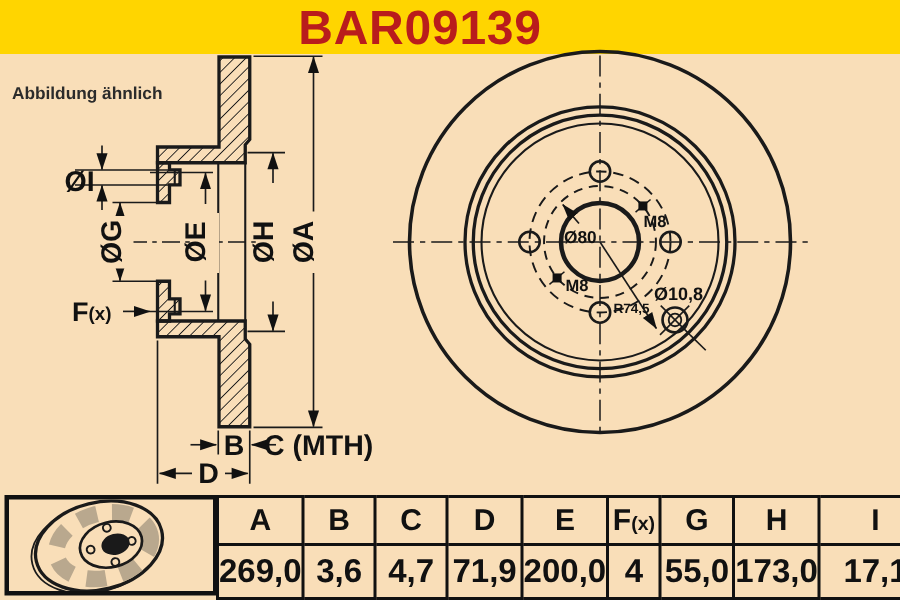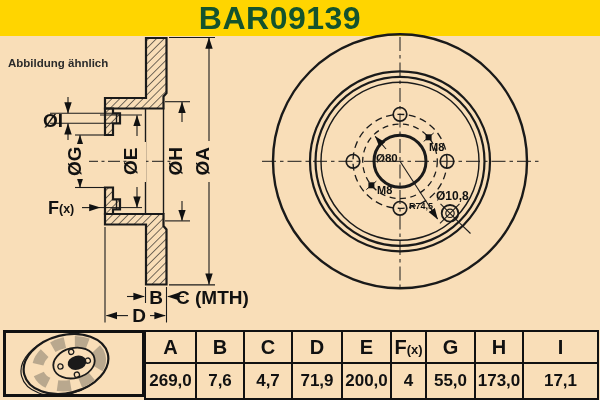"BAR09139" .banner .title { color: #14532d -> #b91c1c }
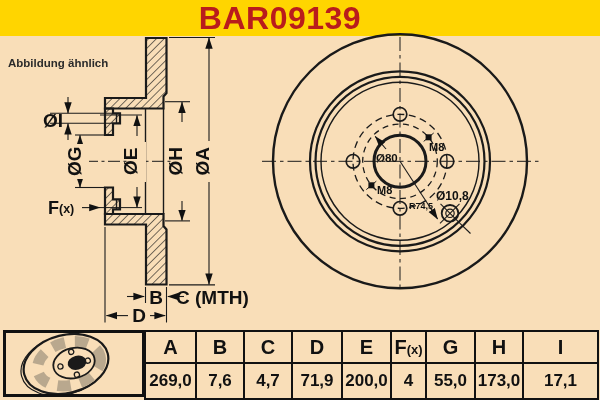"269,0" tr.val td { font-size: 17px -> 22px }
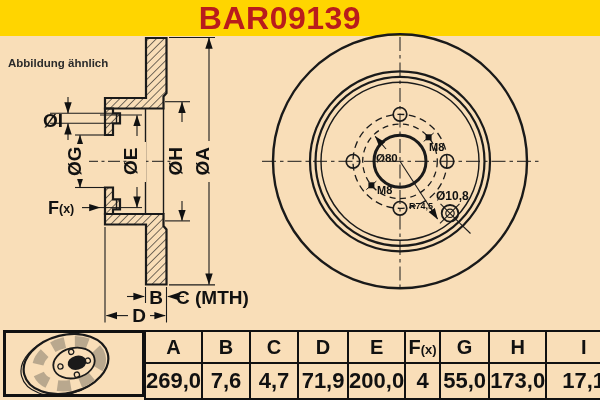"7,6" td { text: 7,6 -> 3,6 }
